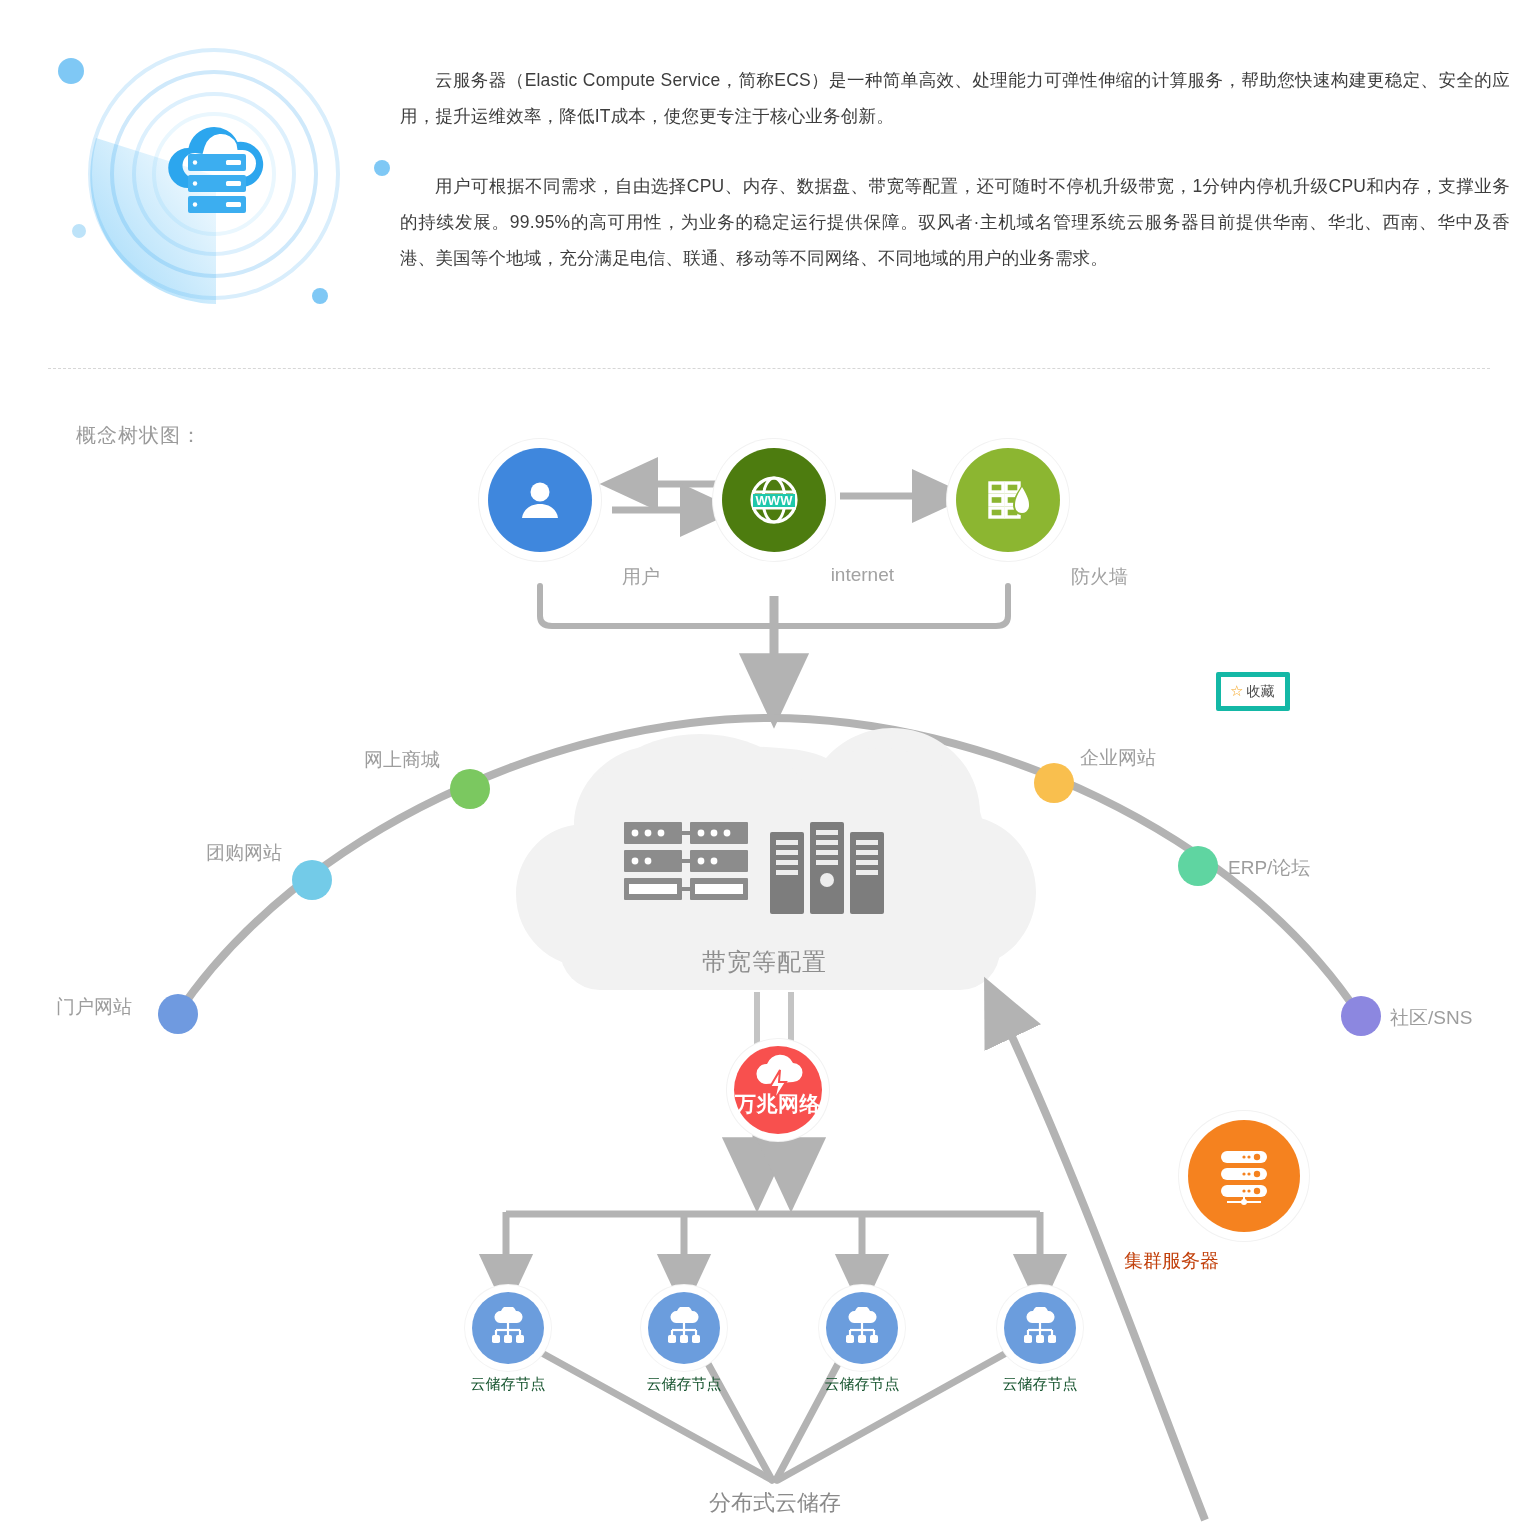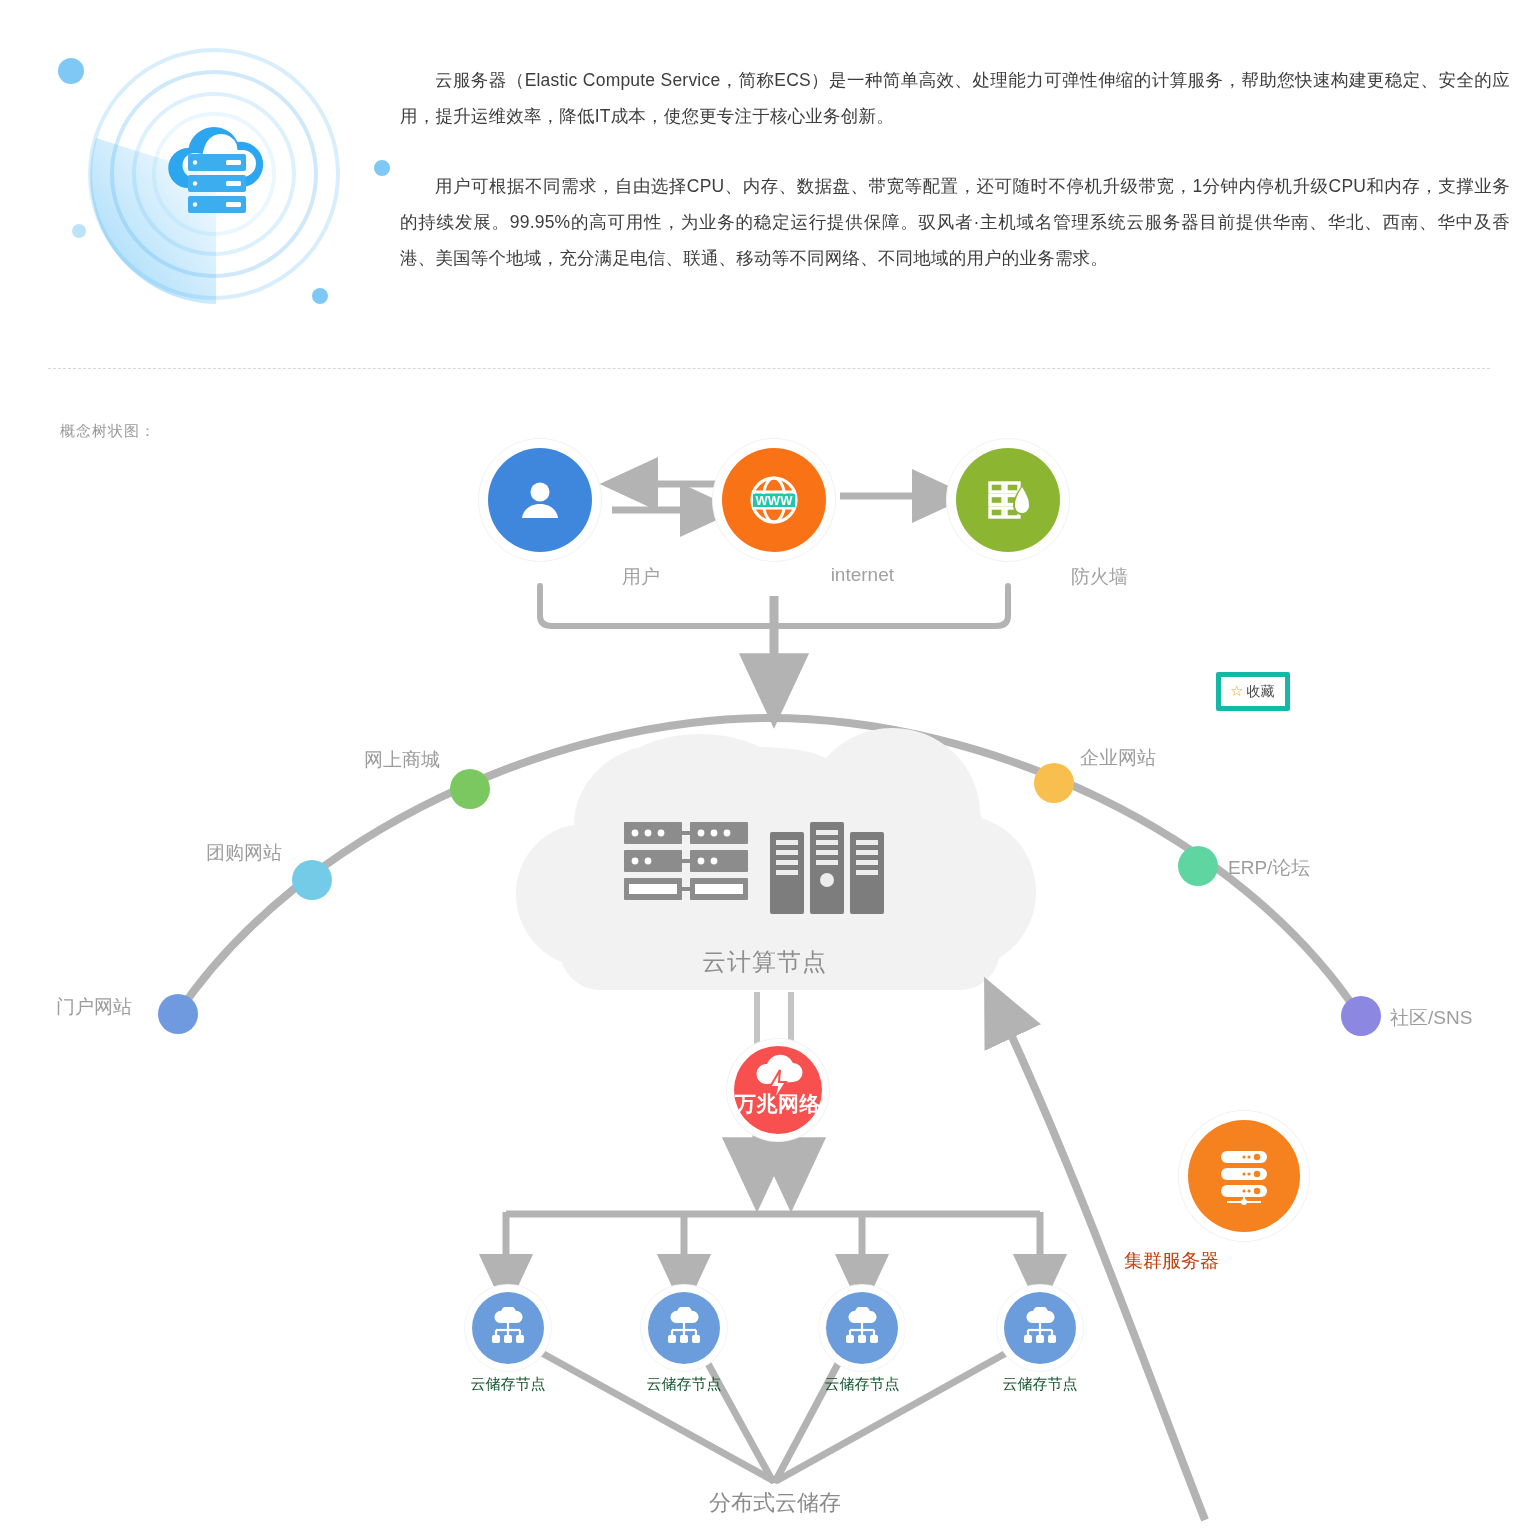"概念树状图：" #tree-label { font-size: 15px -> 20px; left: 60px -> 76px }
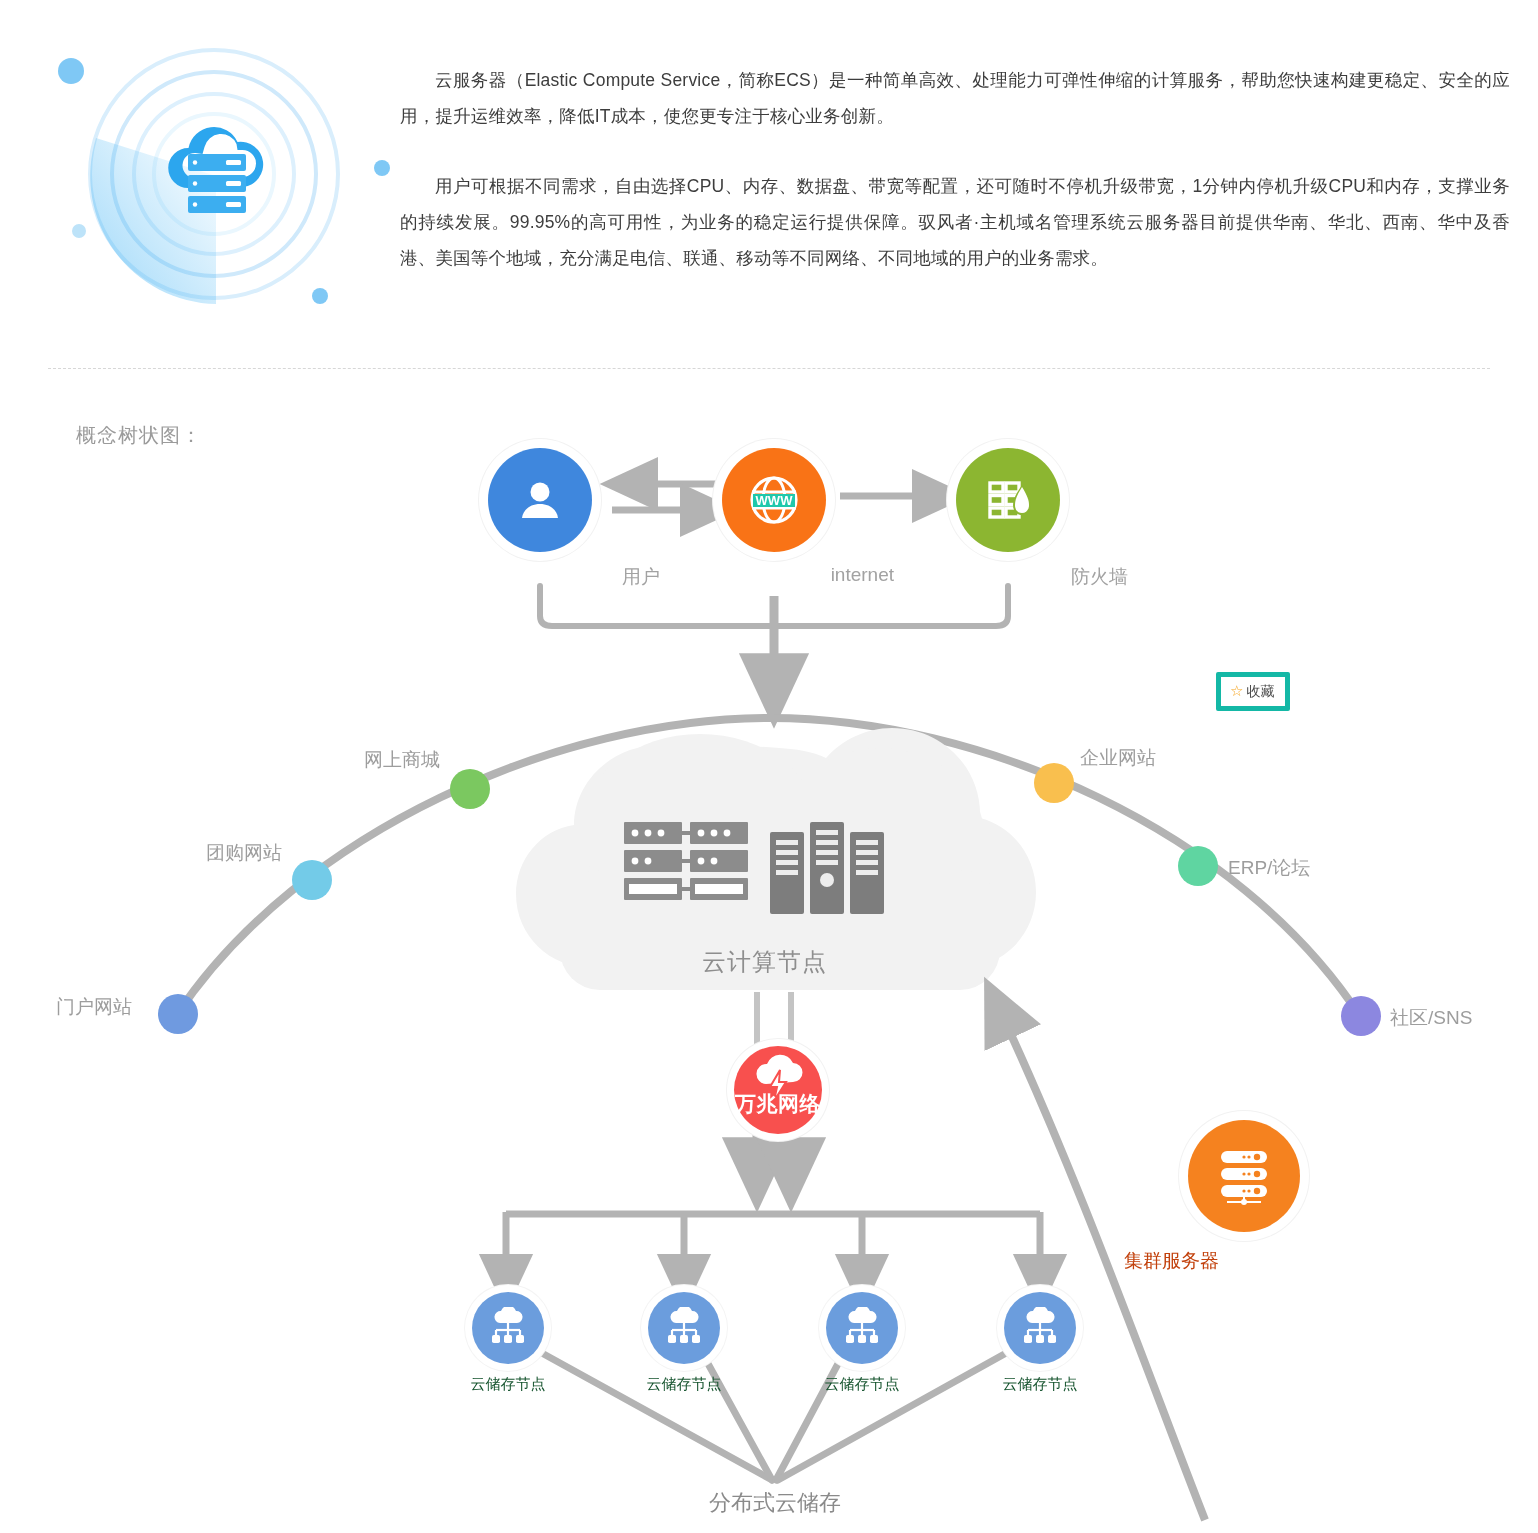"WWW" div.node-circle { background: #f97316 -> #4d7c0f }
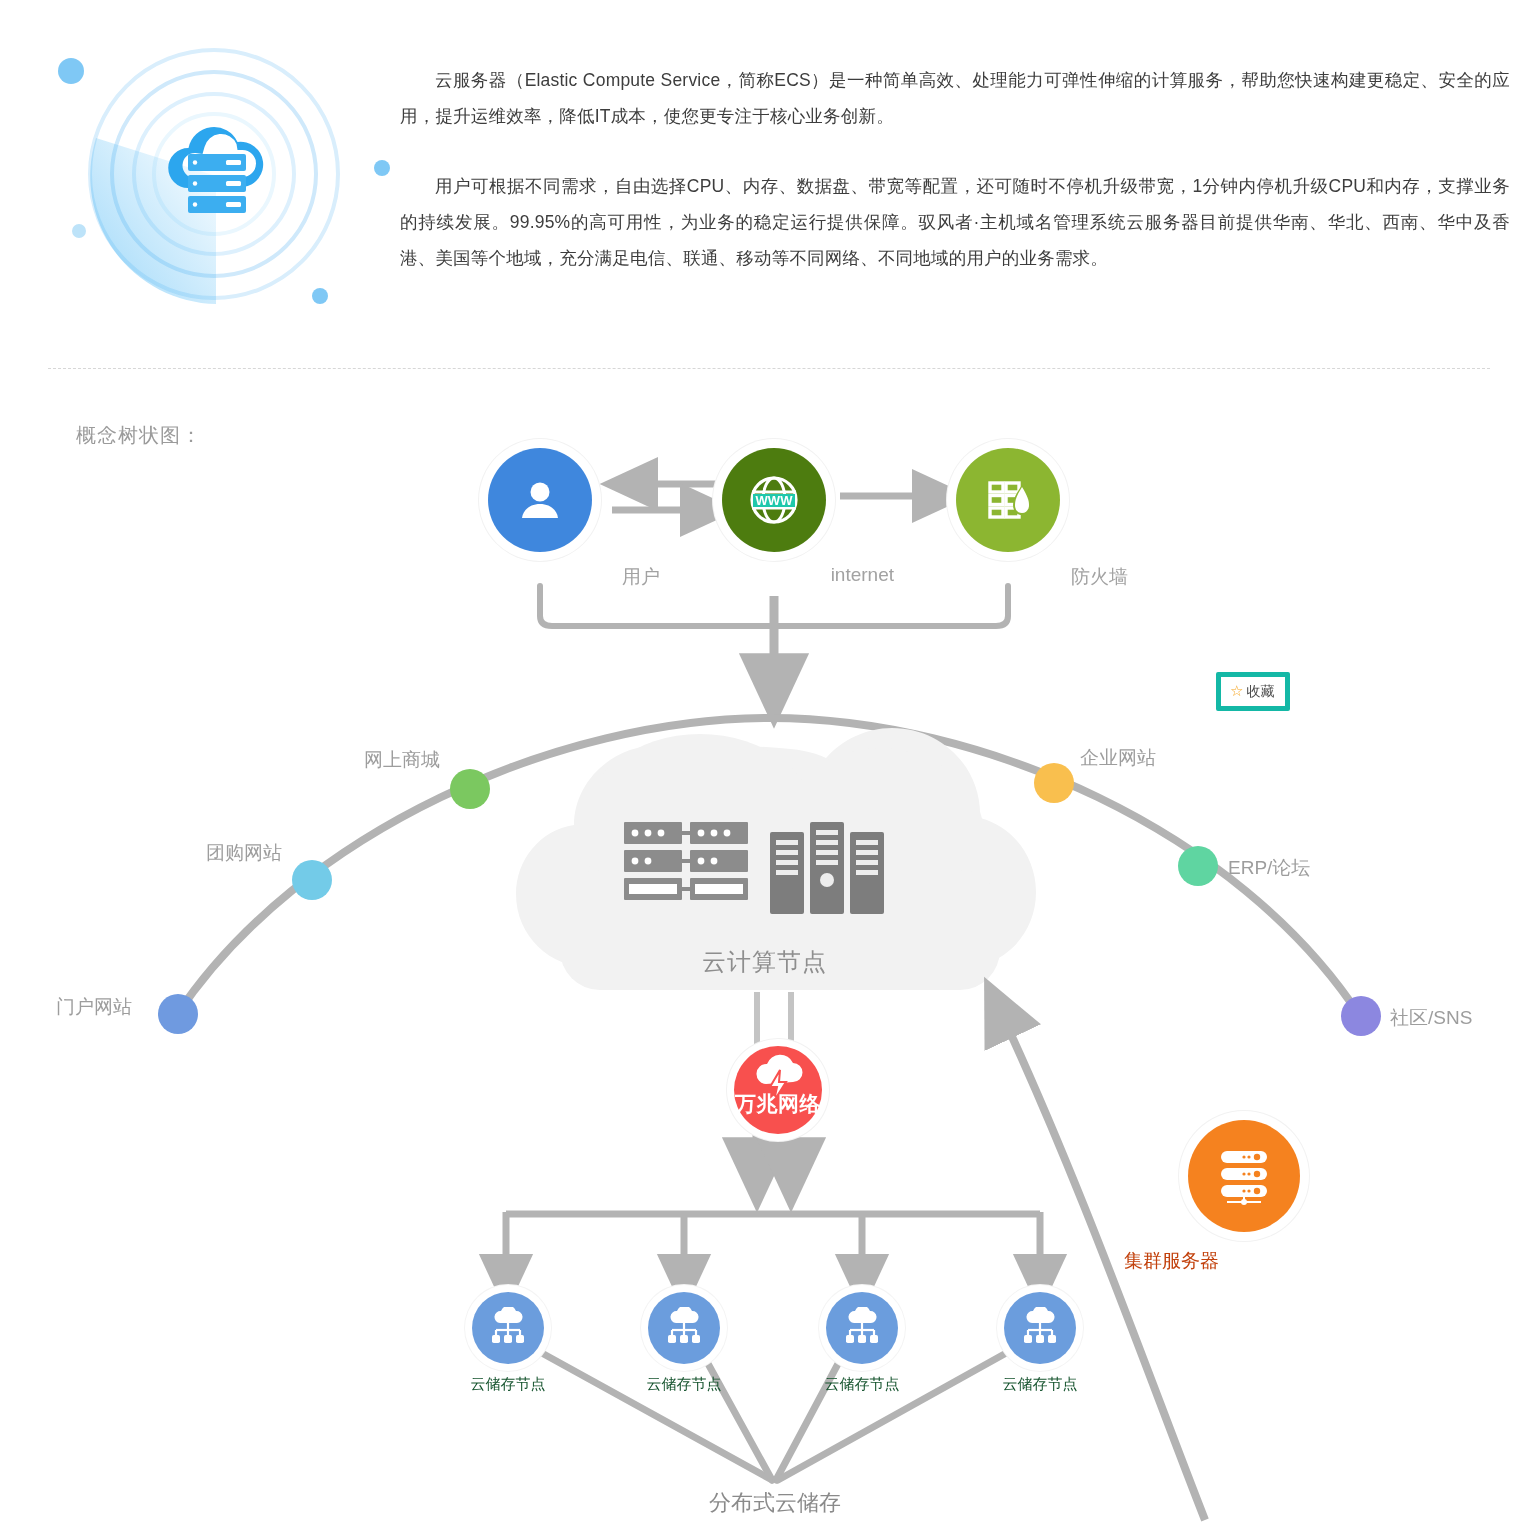"云计算节点" div.cloud-title { text: 云计算节点 -> 带宽等配置 }
